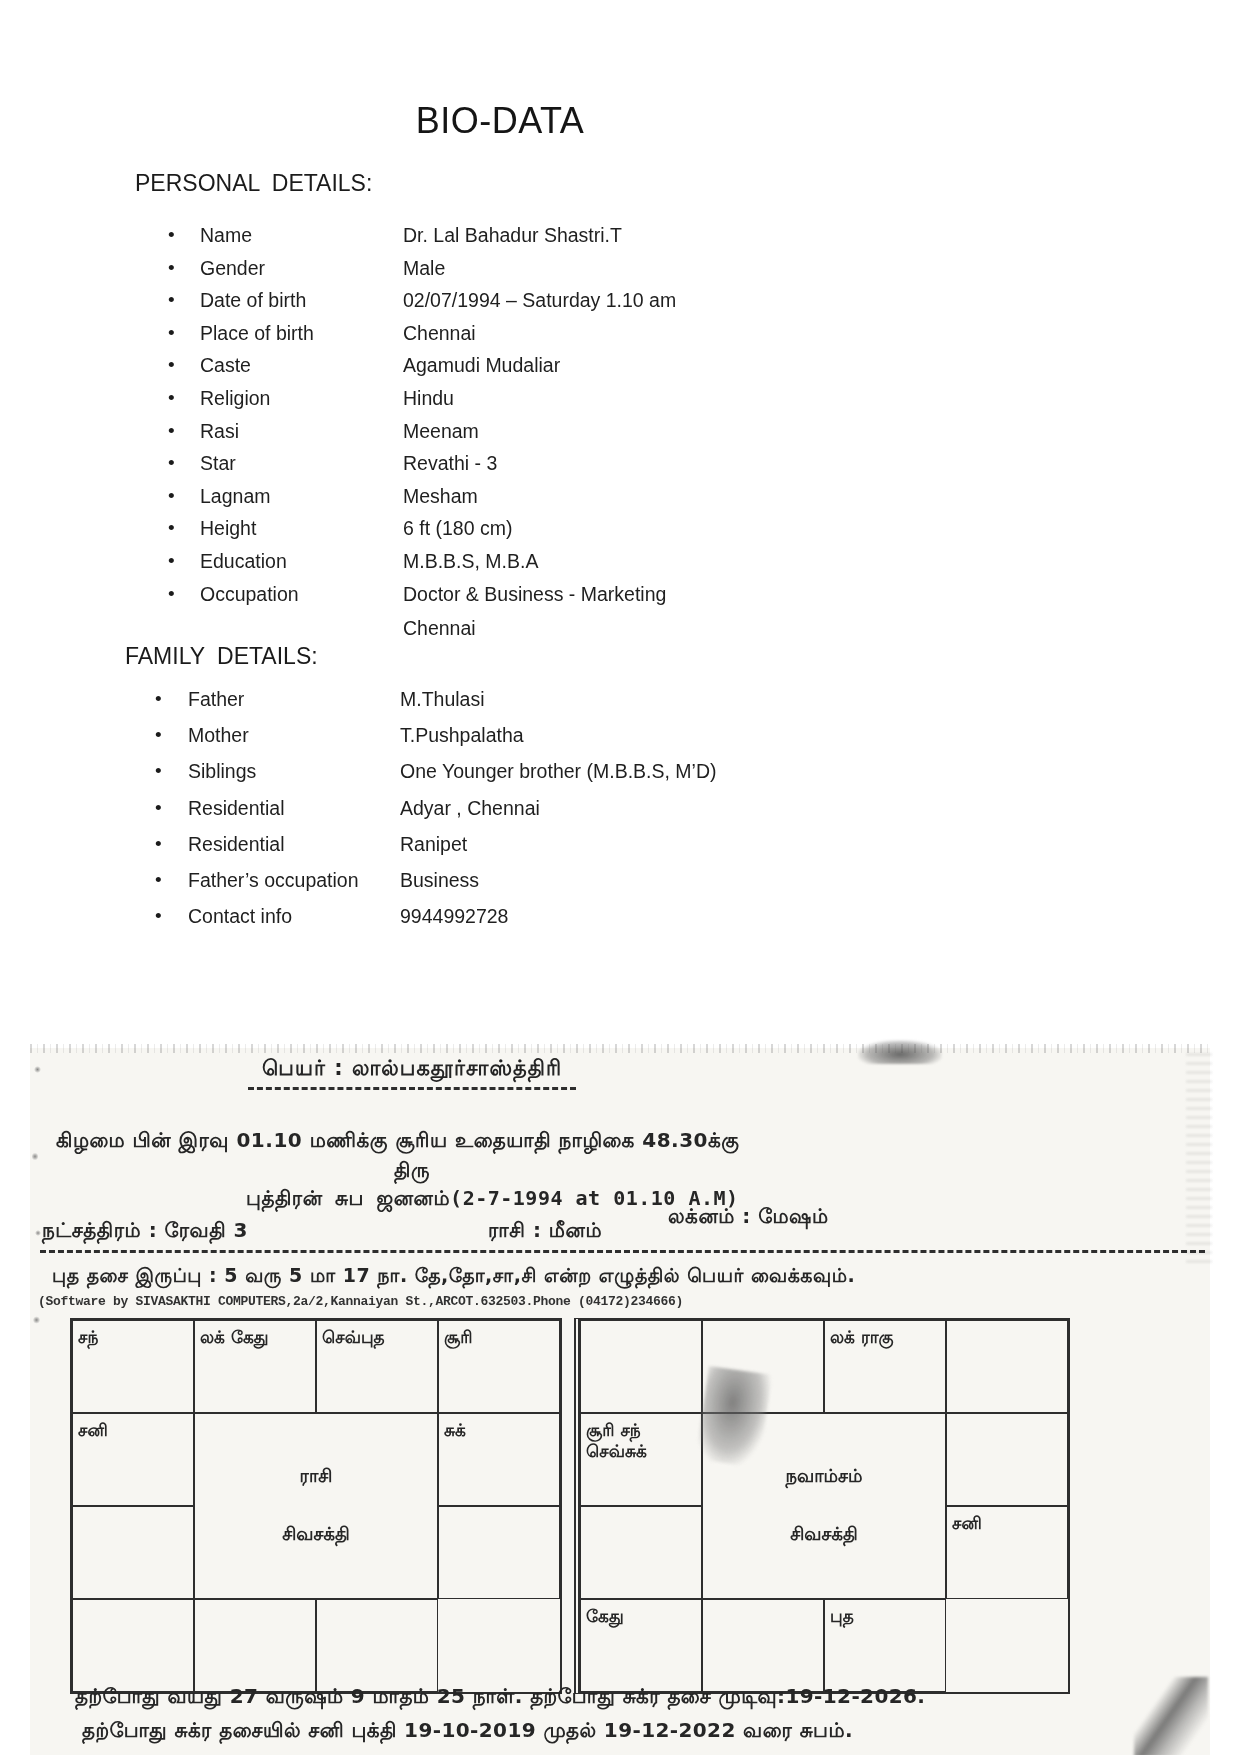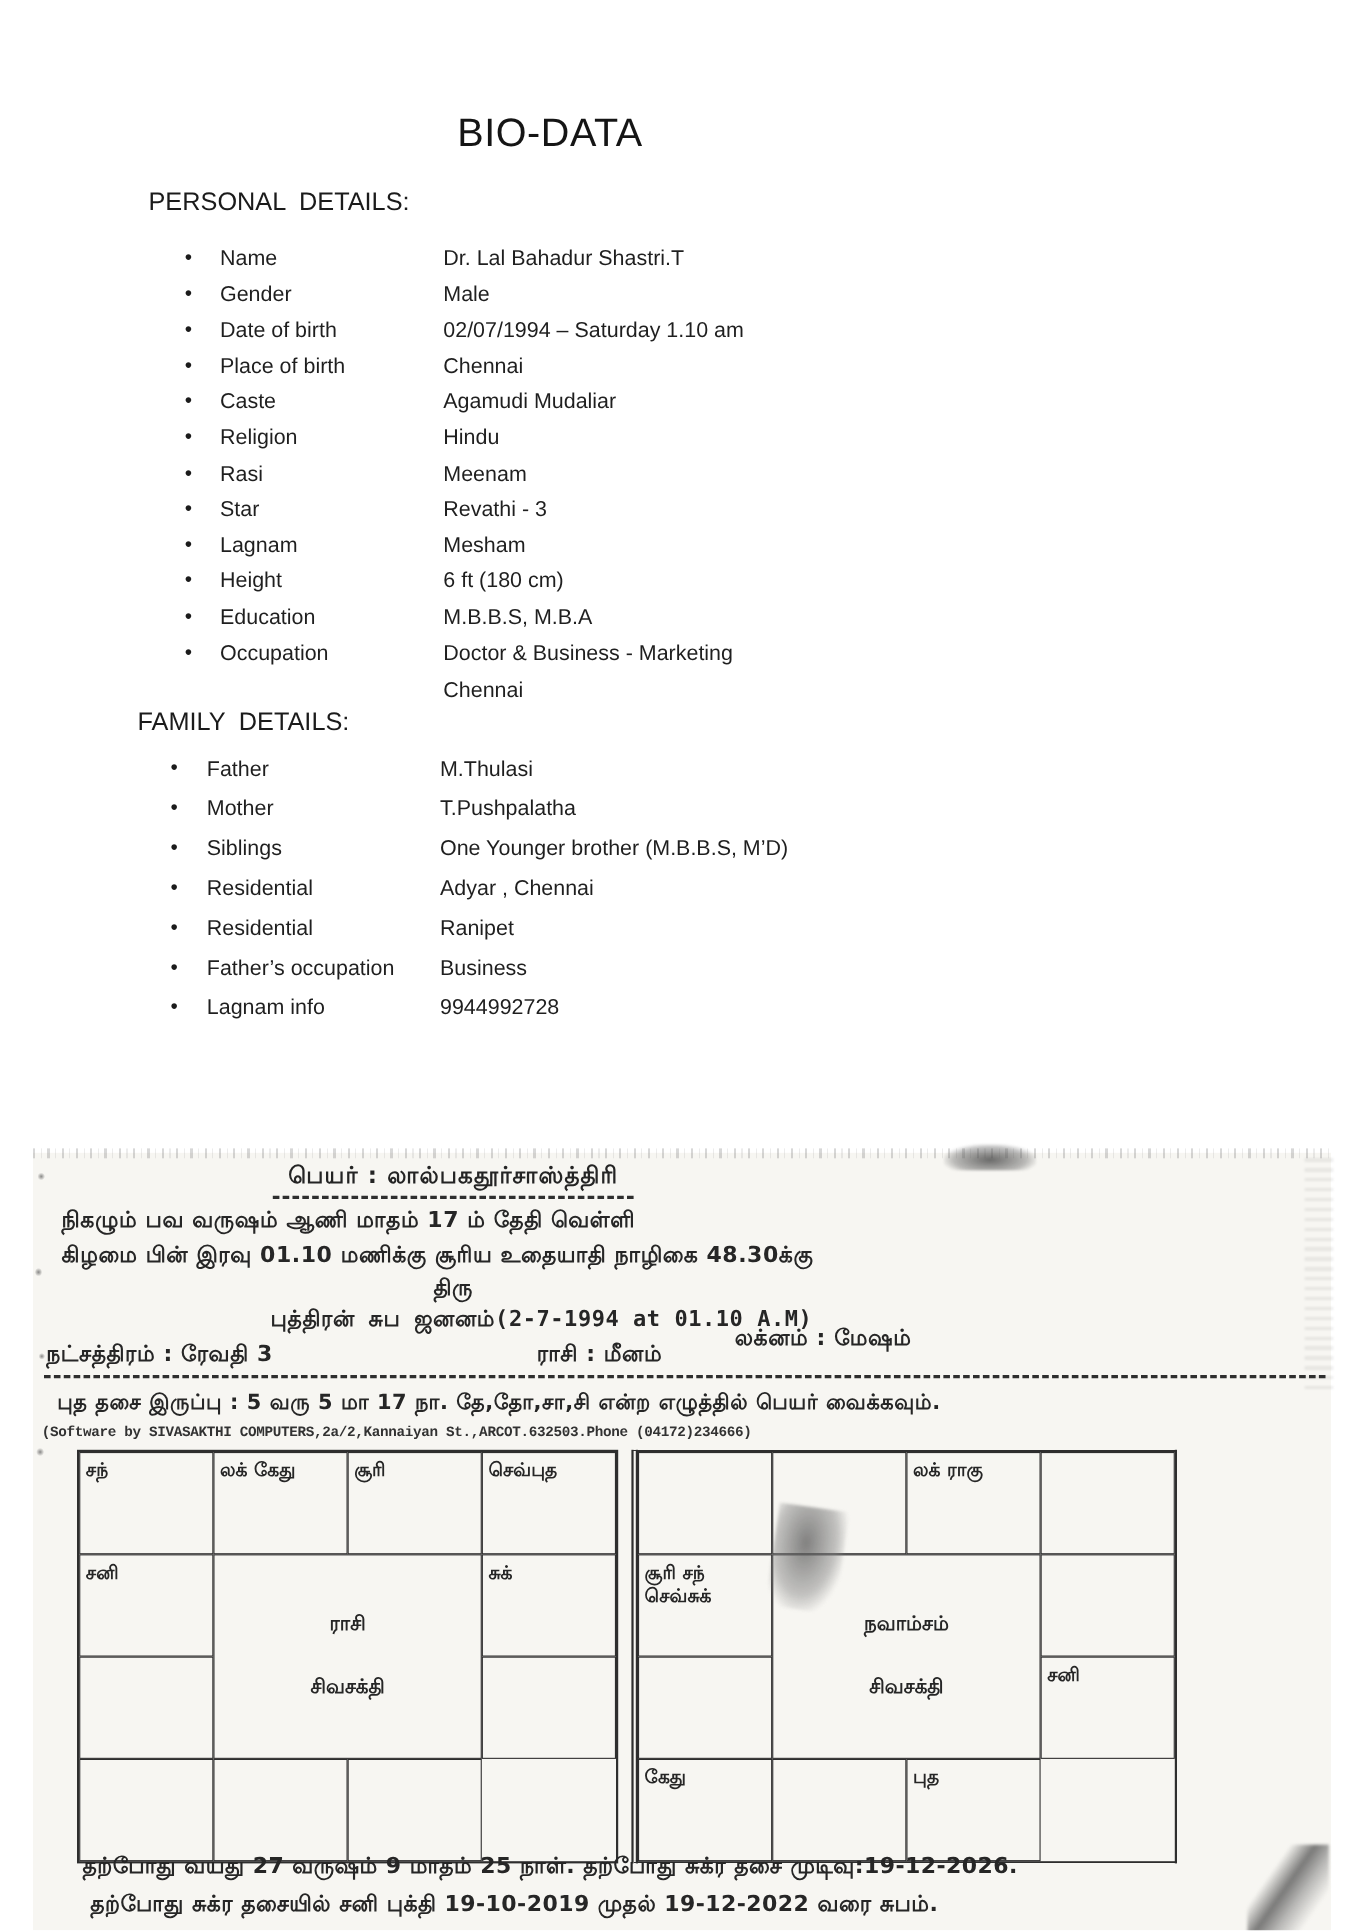"Lagnam info" span.lbl { text: Lagnam -> Contact }
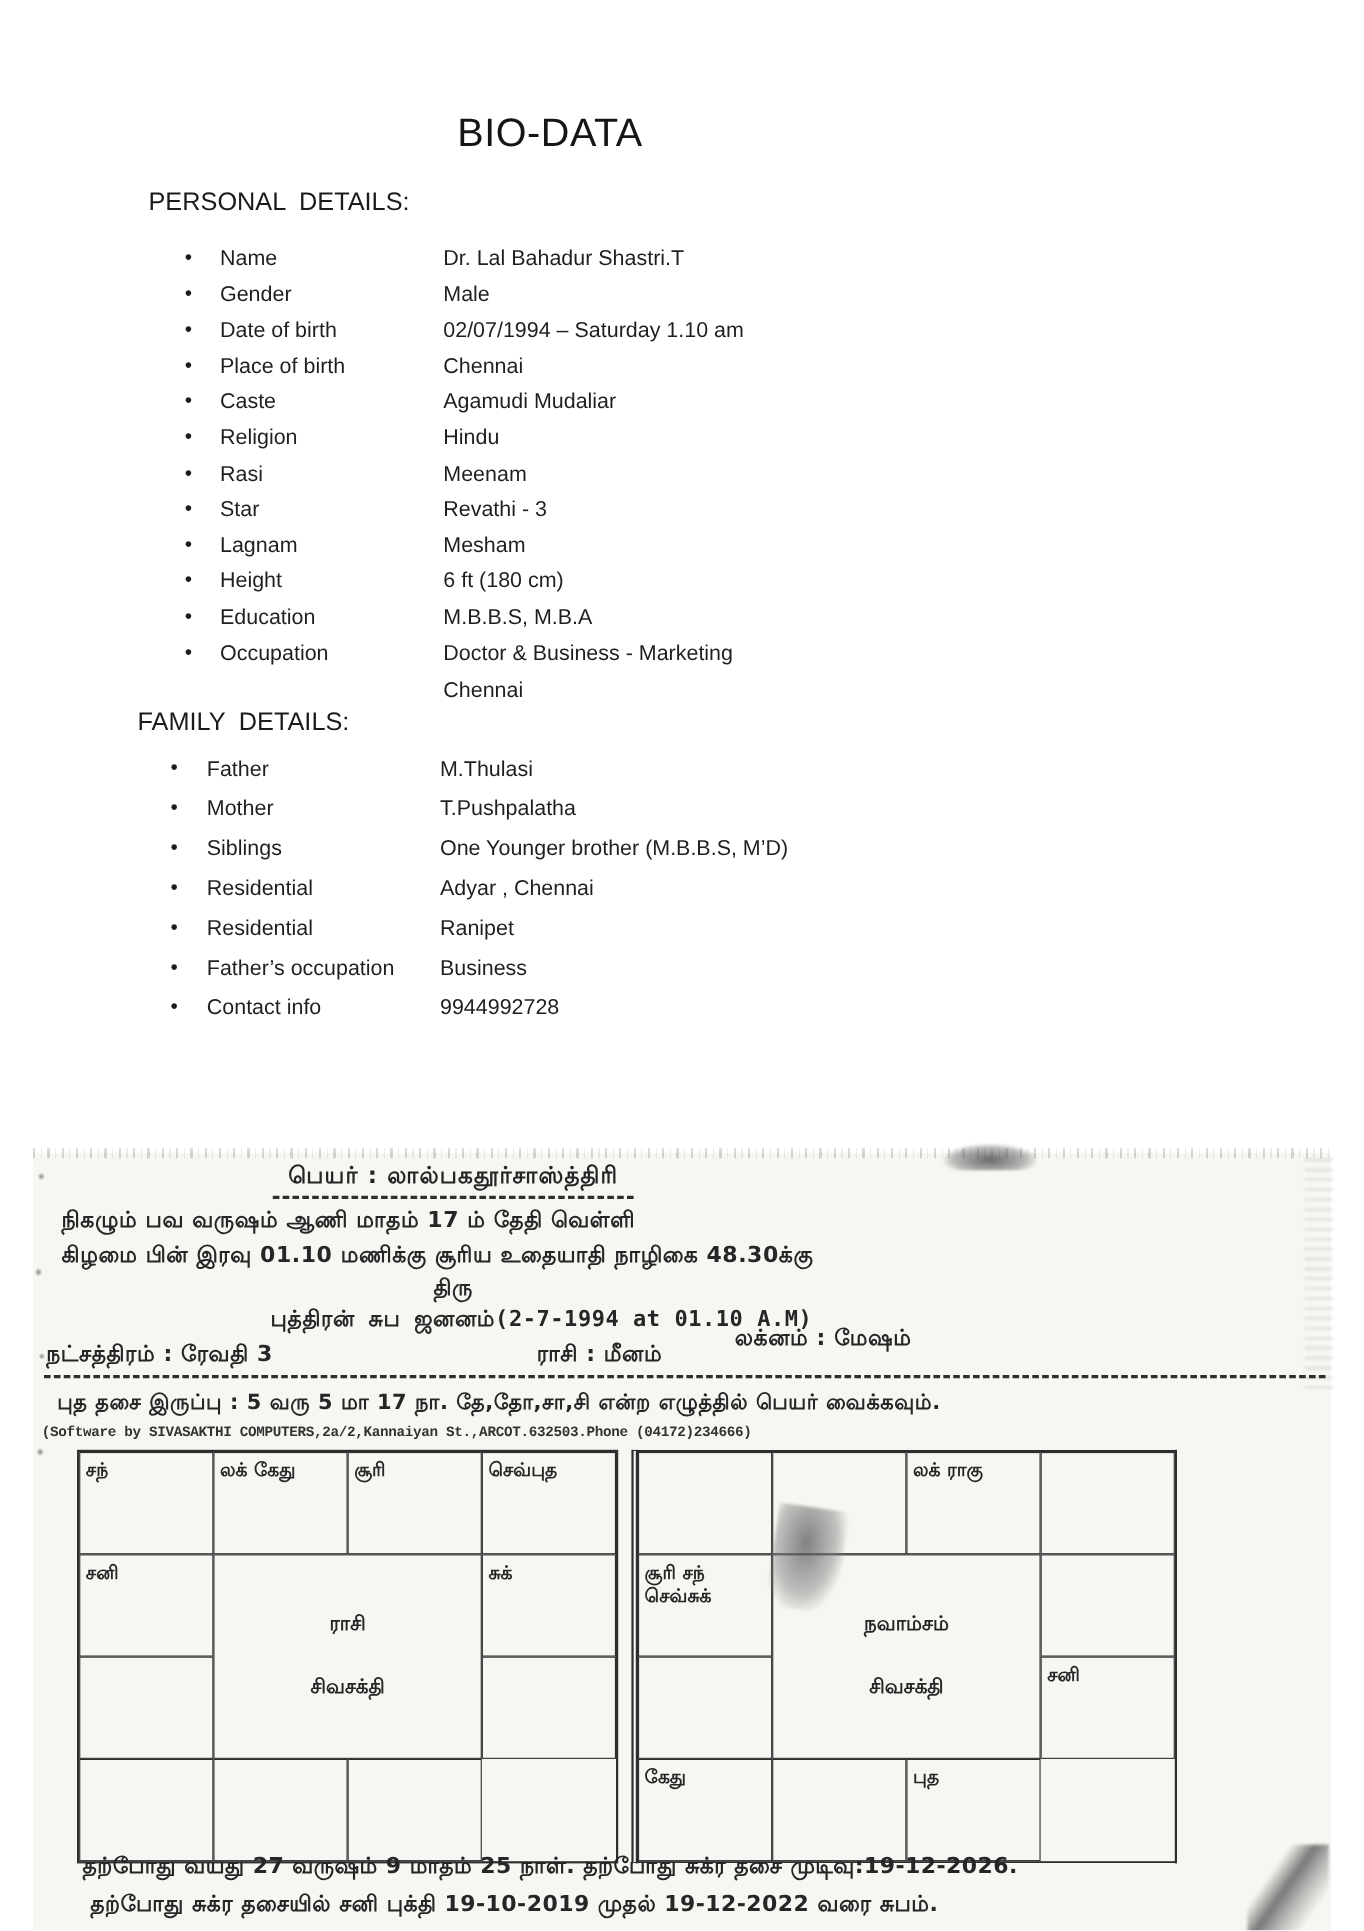"நிகழும் பவ வருஷம் ஆணி மாதம்" div.t-line { html: <div>நிகழும் பவ வருஷம் ஆணி மாதம் 17 ம் தேதி வெள்ளி</div> -> none }
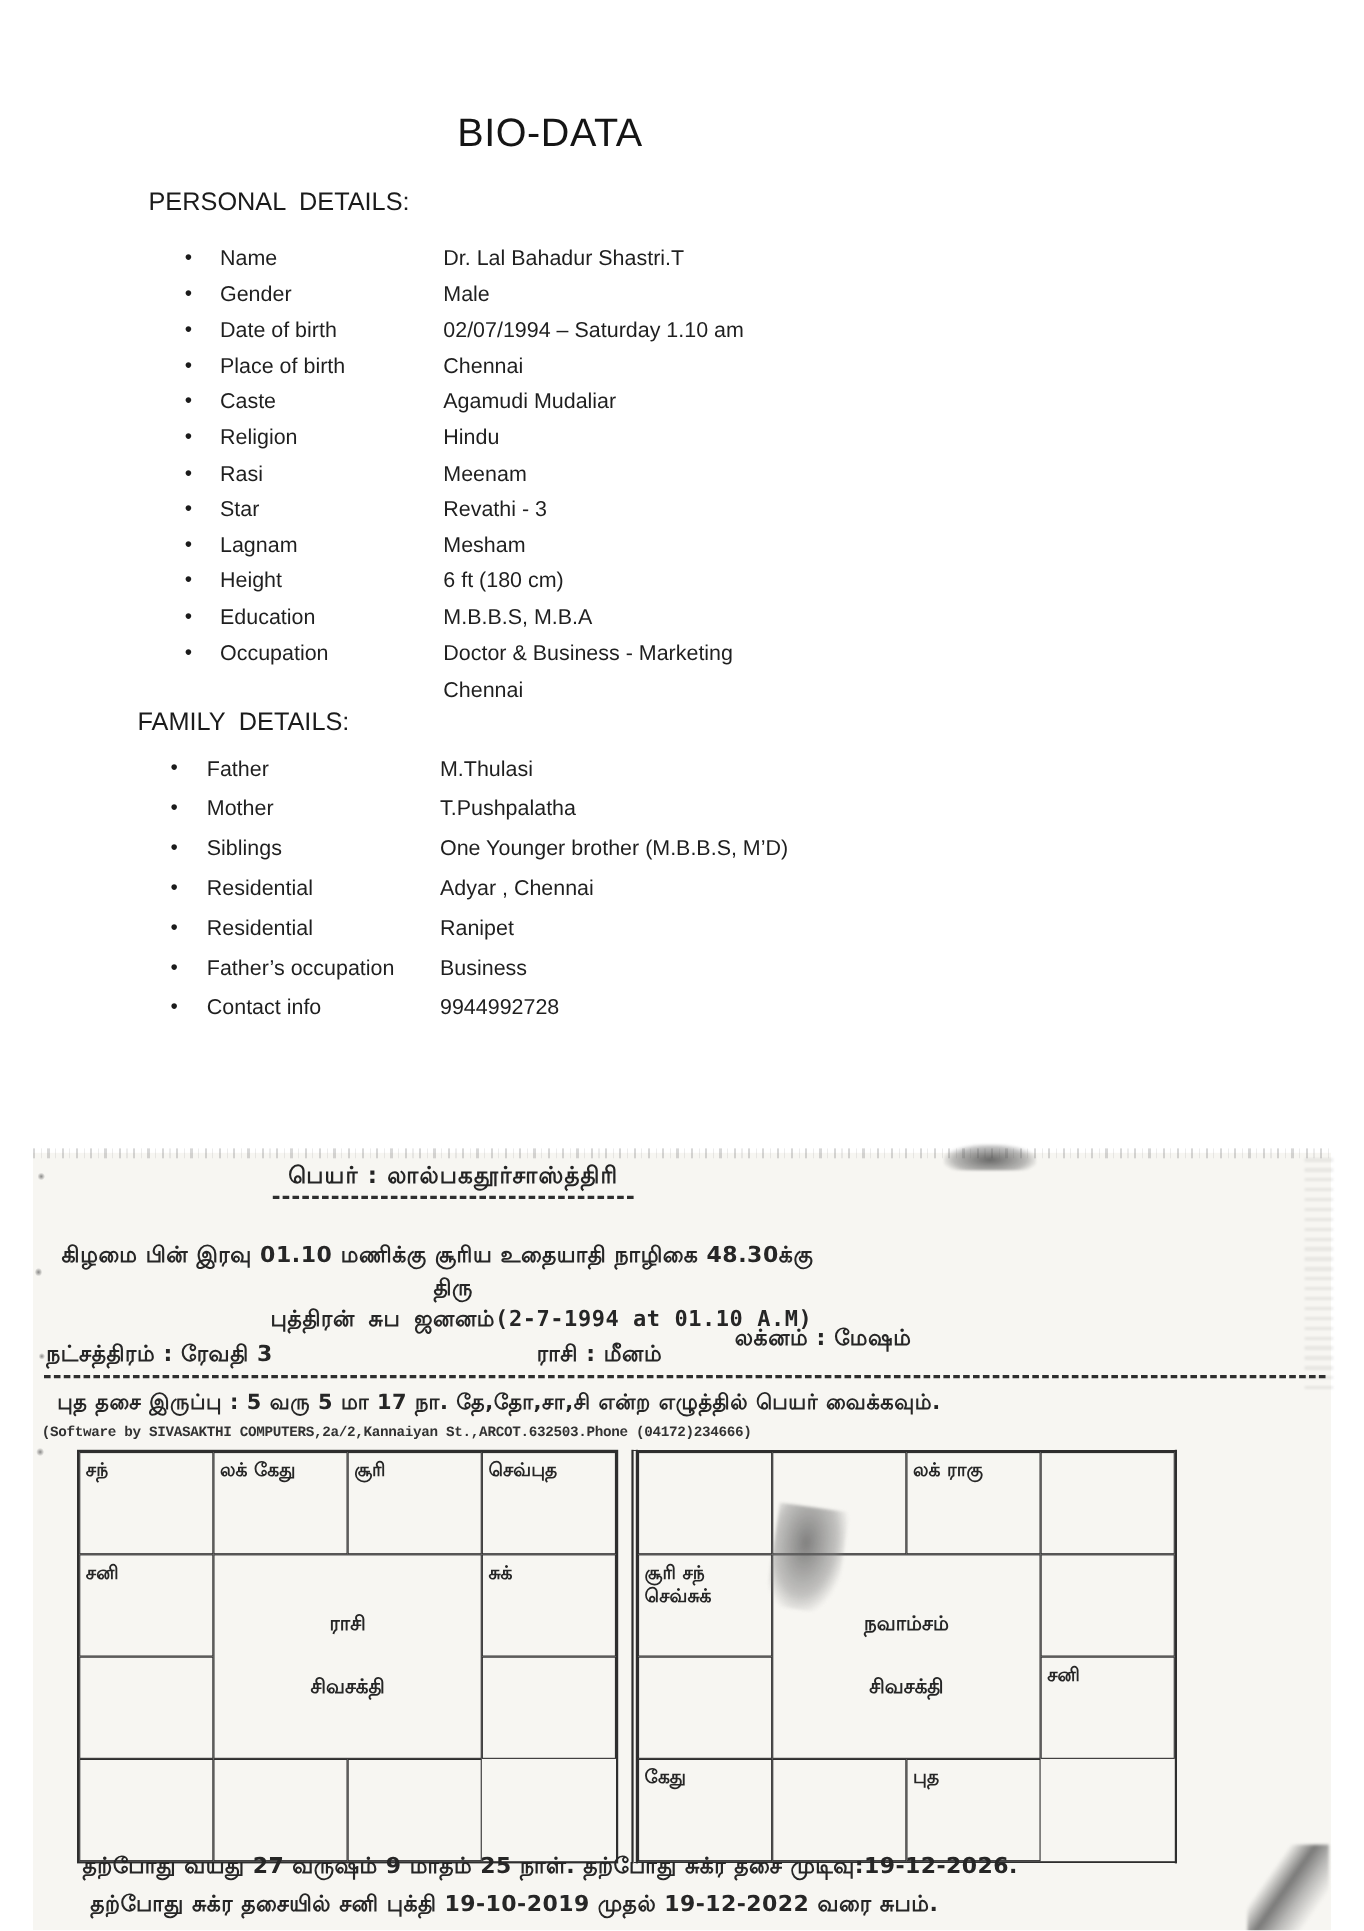"சூரி" div.cell { order: before "செவ்புத" -> after "செவ்புத" }
